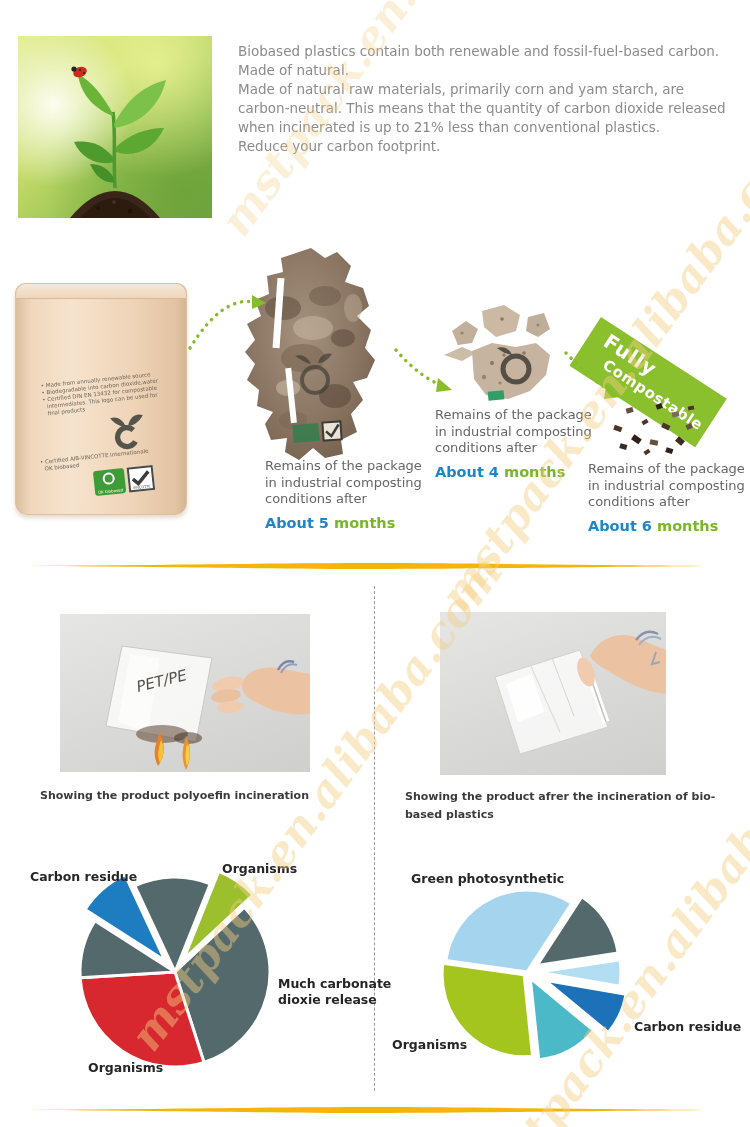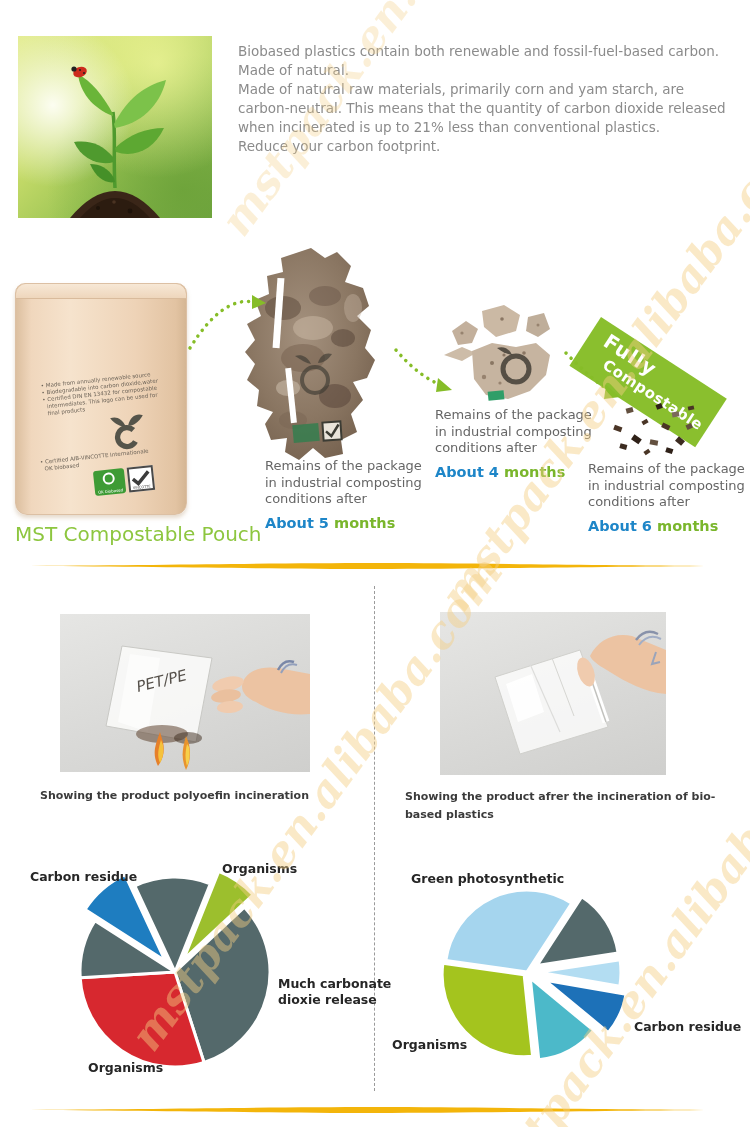"MST Compostable Pouch" div.pouch-title { html: <div>MST Compostable Pouch</div> -> none }
